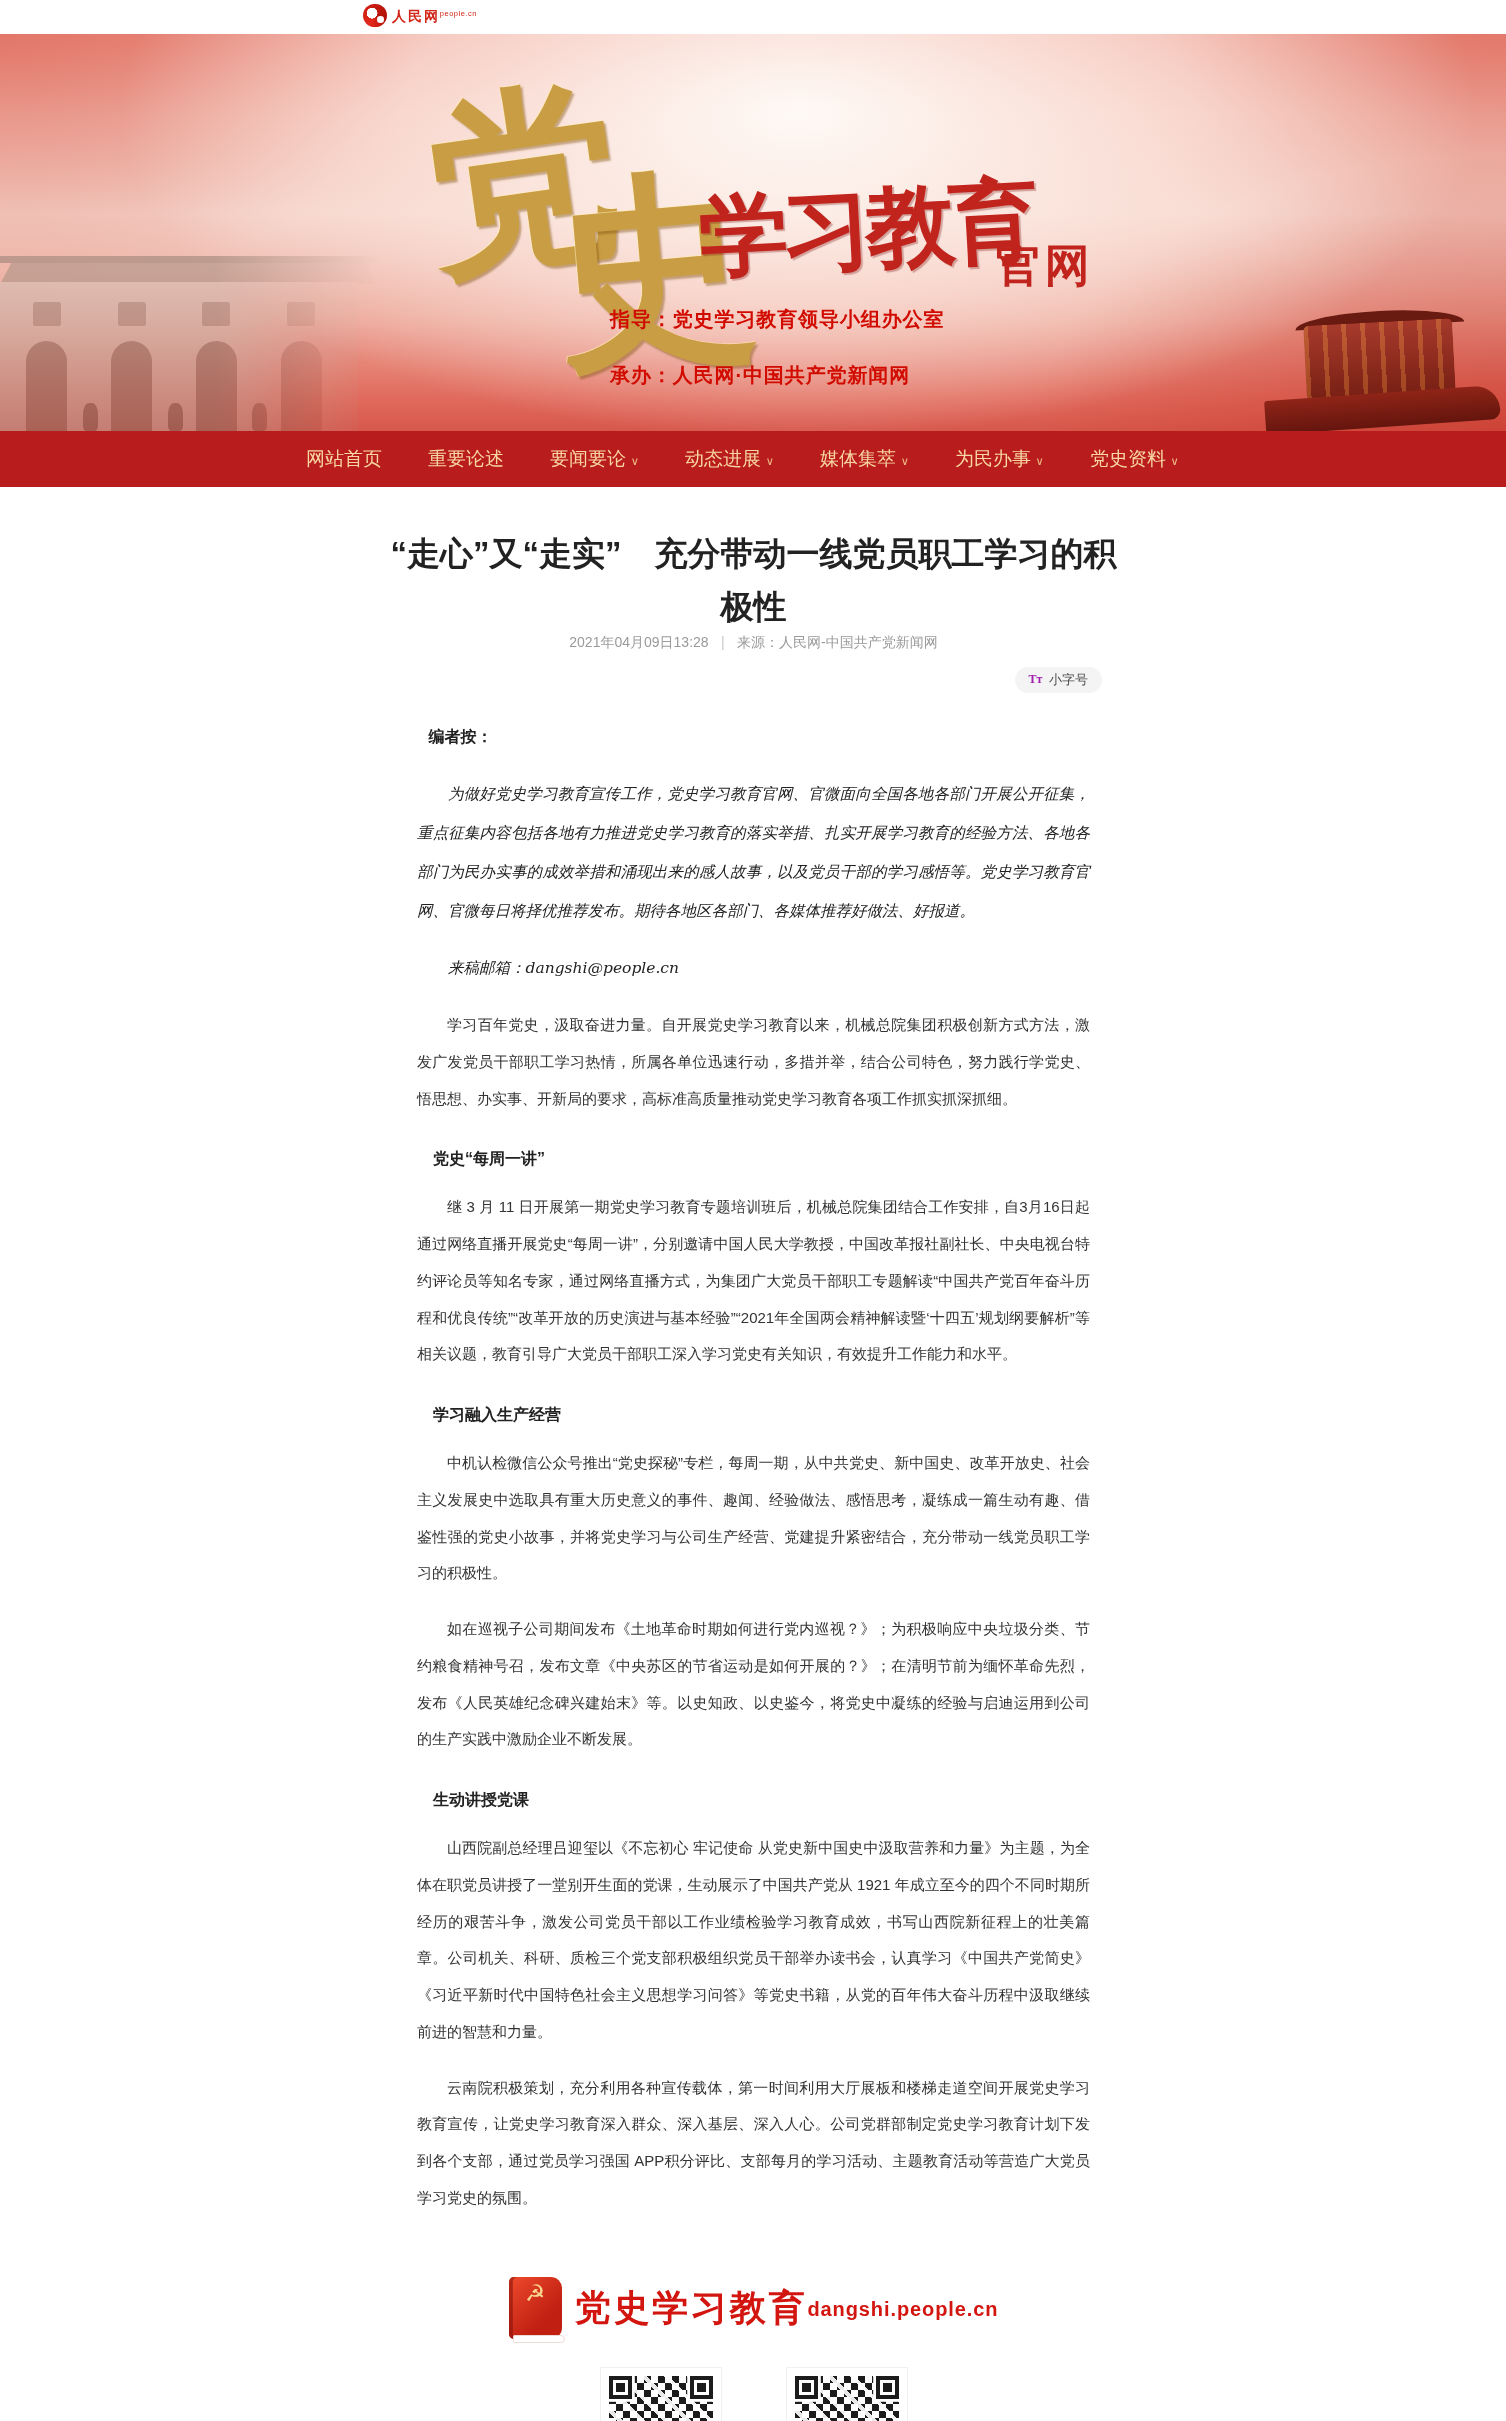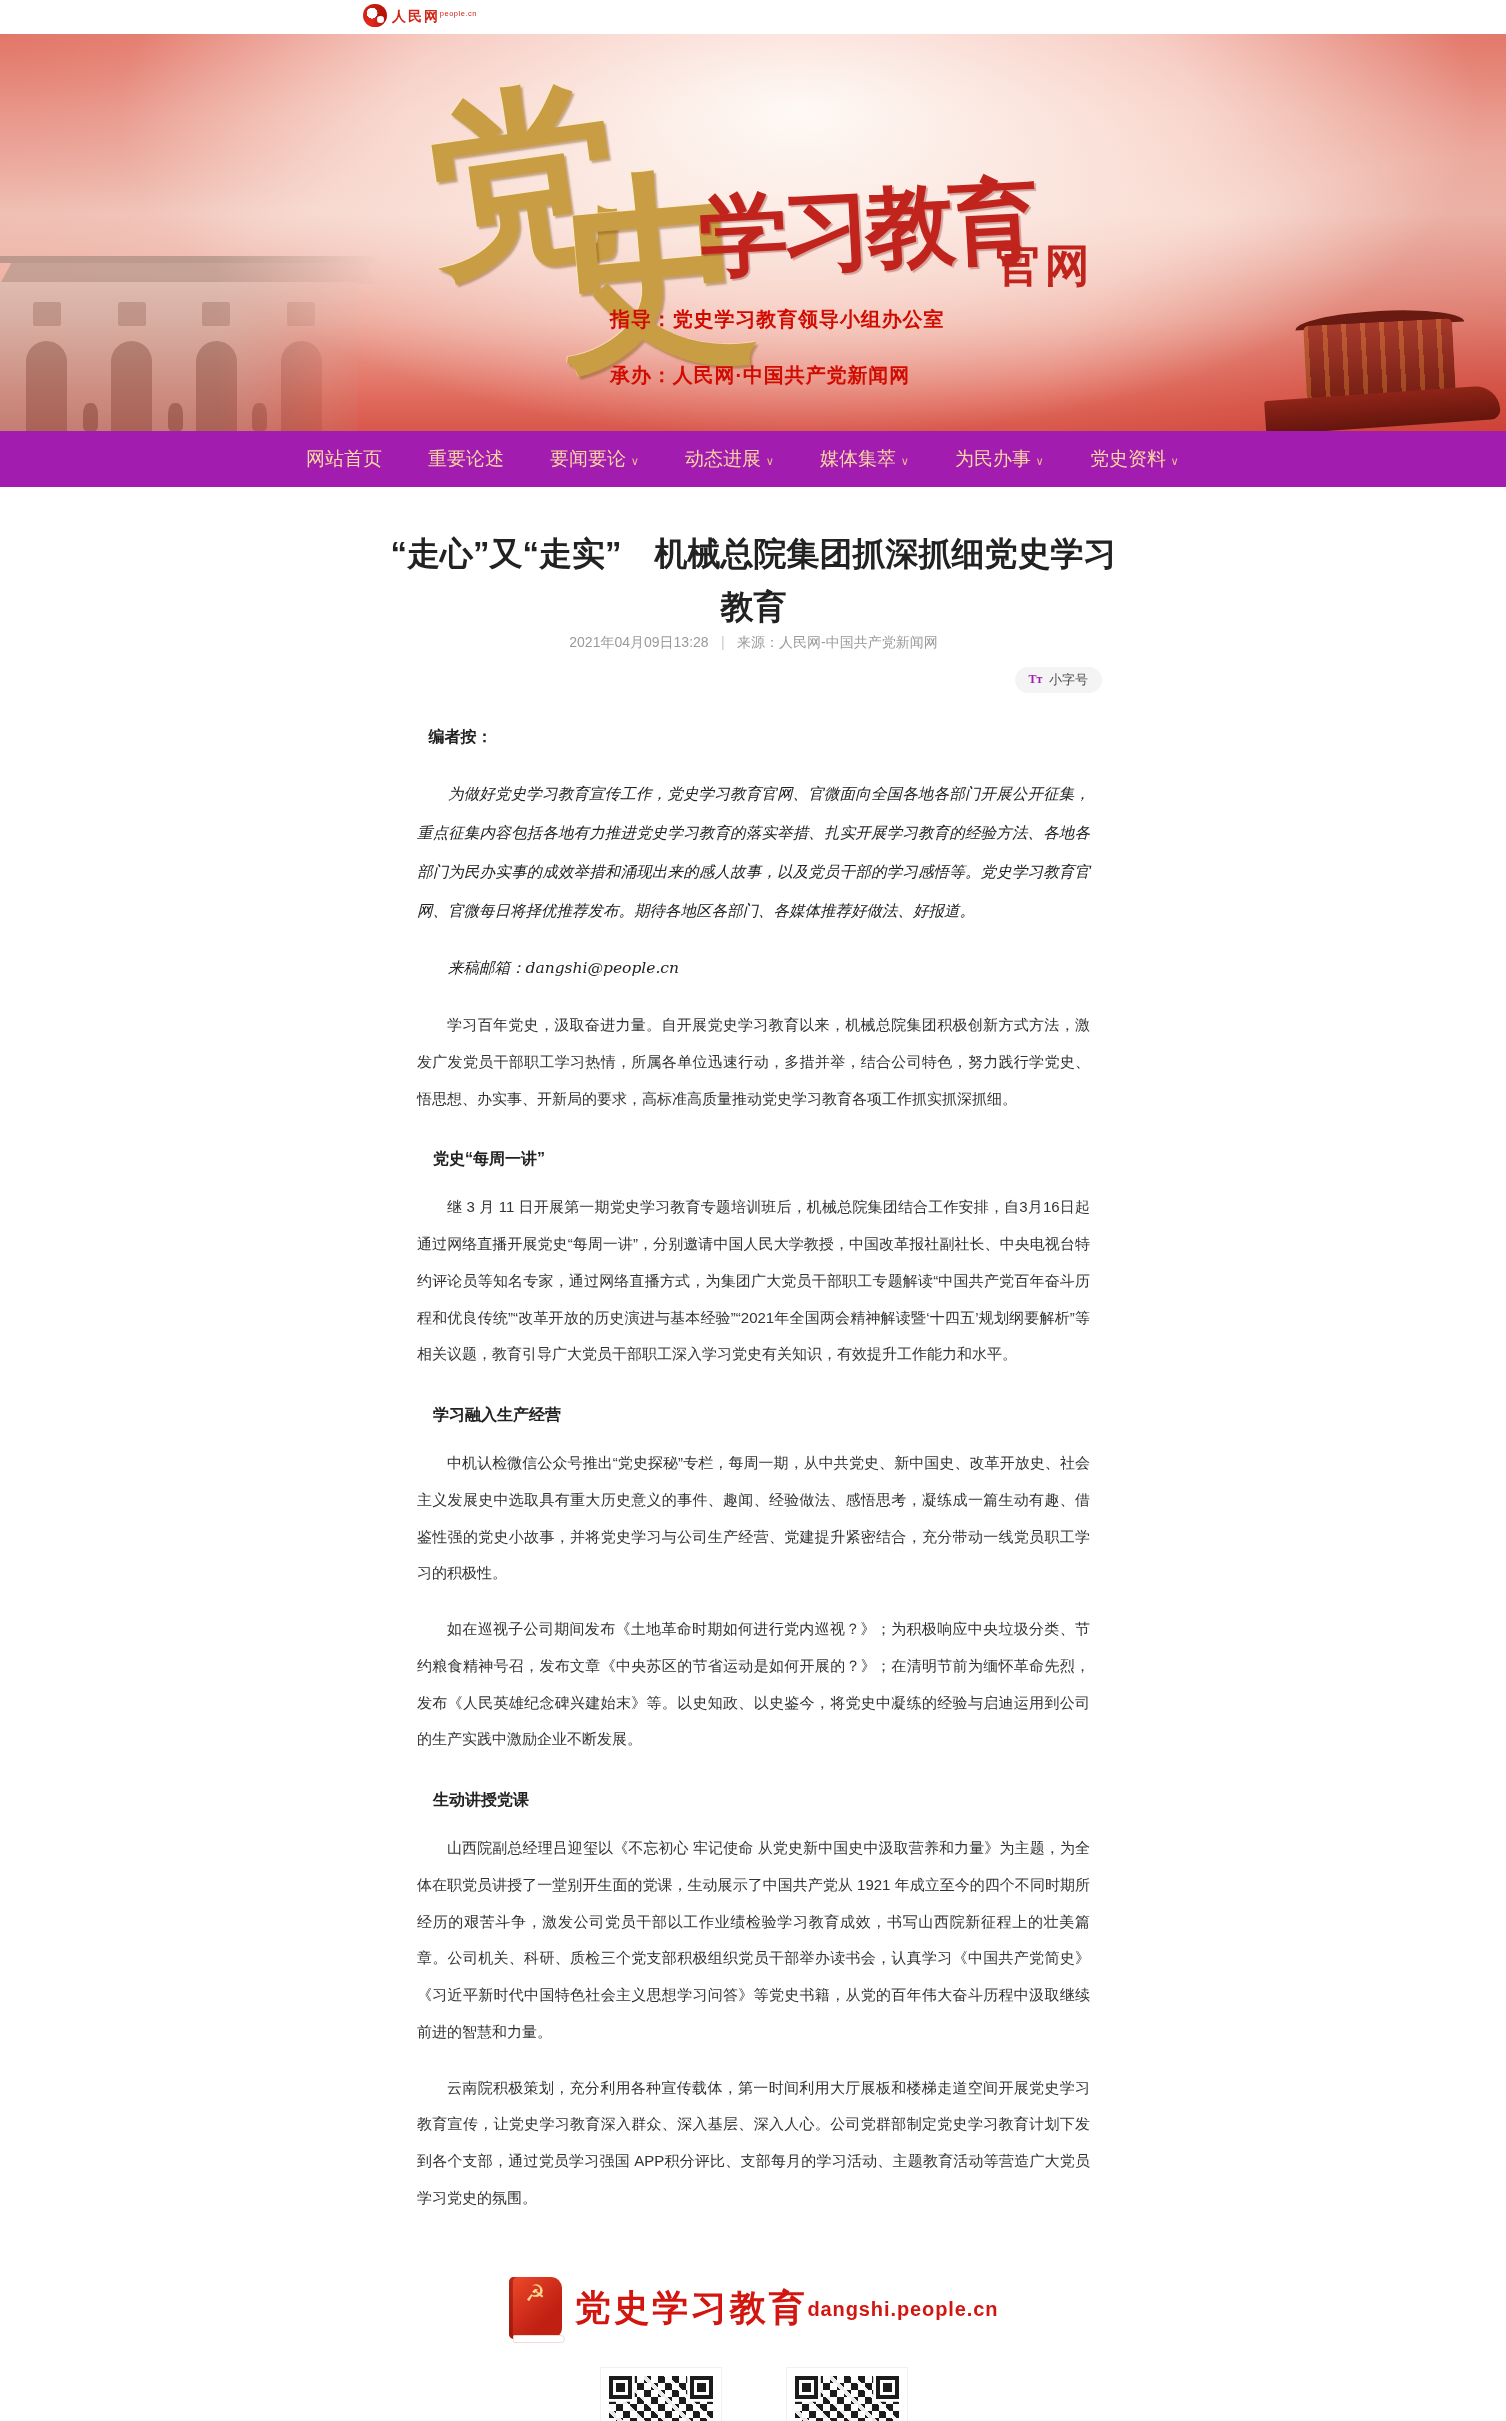"网站首页" .nav { background: #a21caf -> #b91c1c }
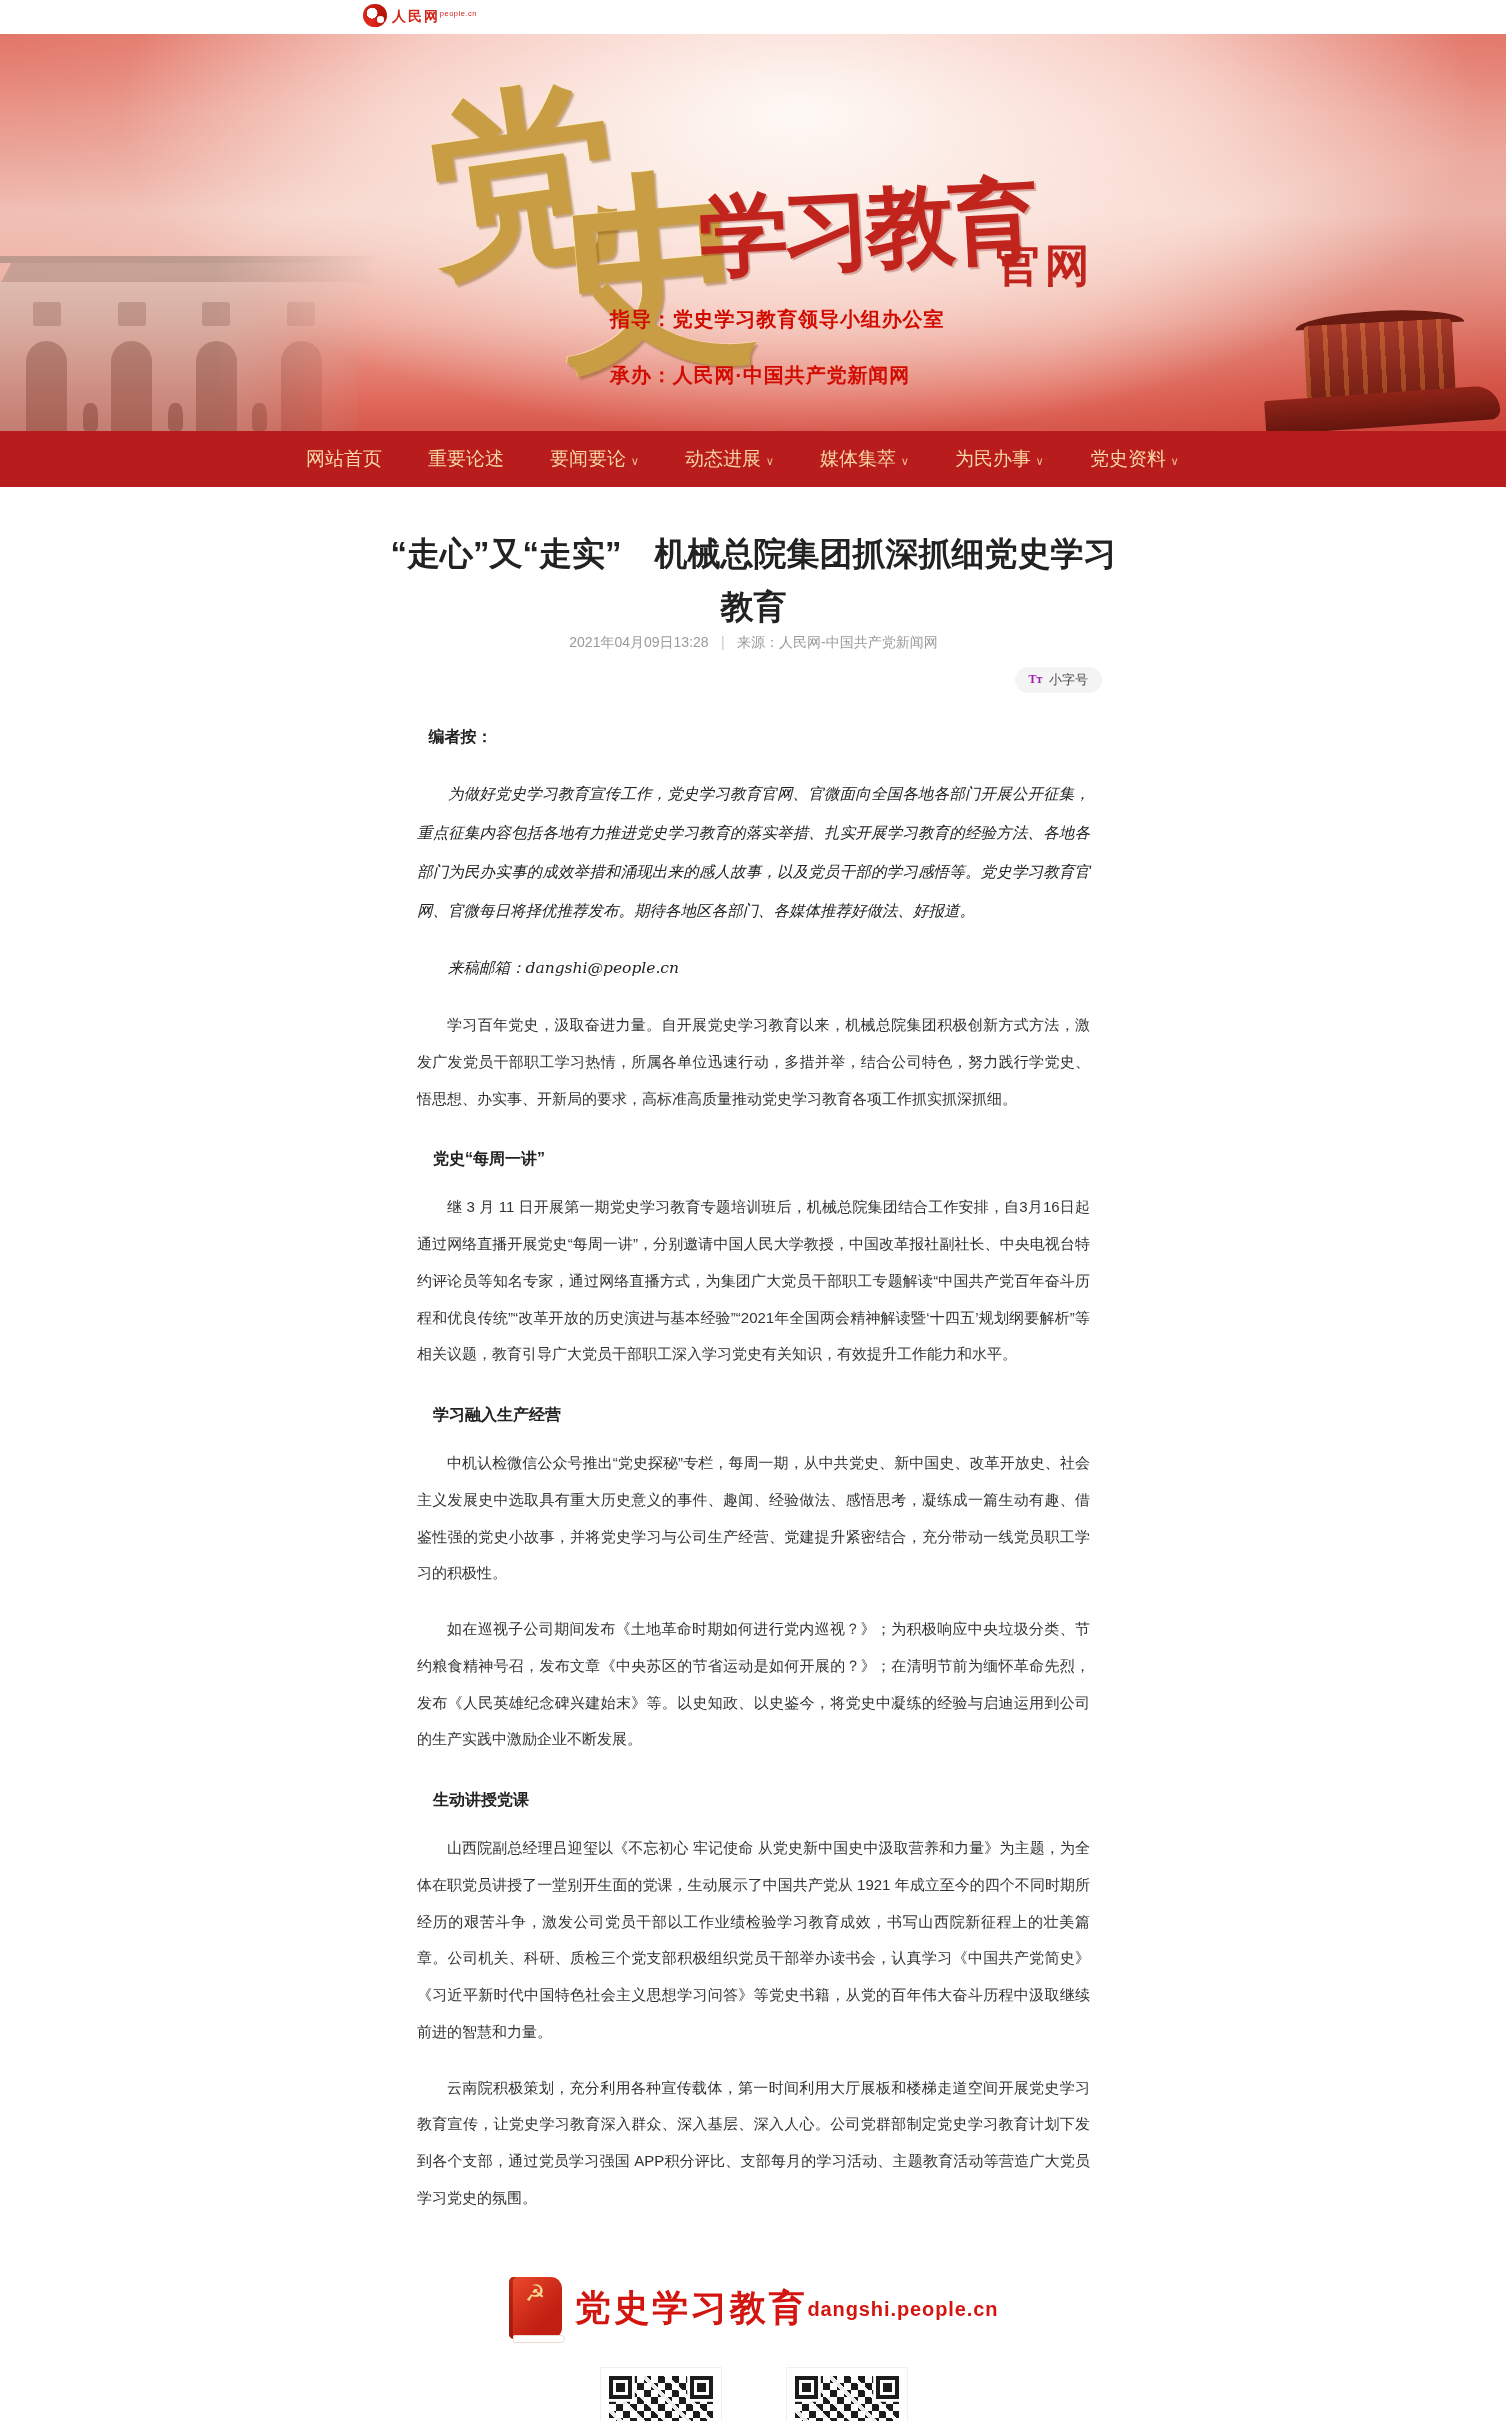"“走心”又“走实” 机械总院集团抓深抓细党史学习教育" h1.art-title { text: 机械总院集团抓深抓细党史学习教育 -> 充分带动一线党员职工学习的积极性 }
